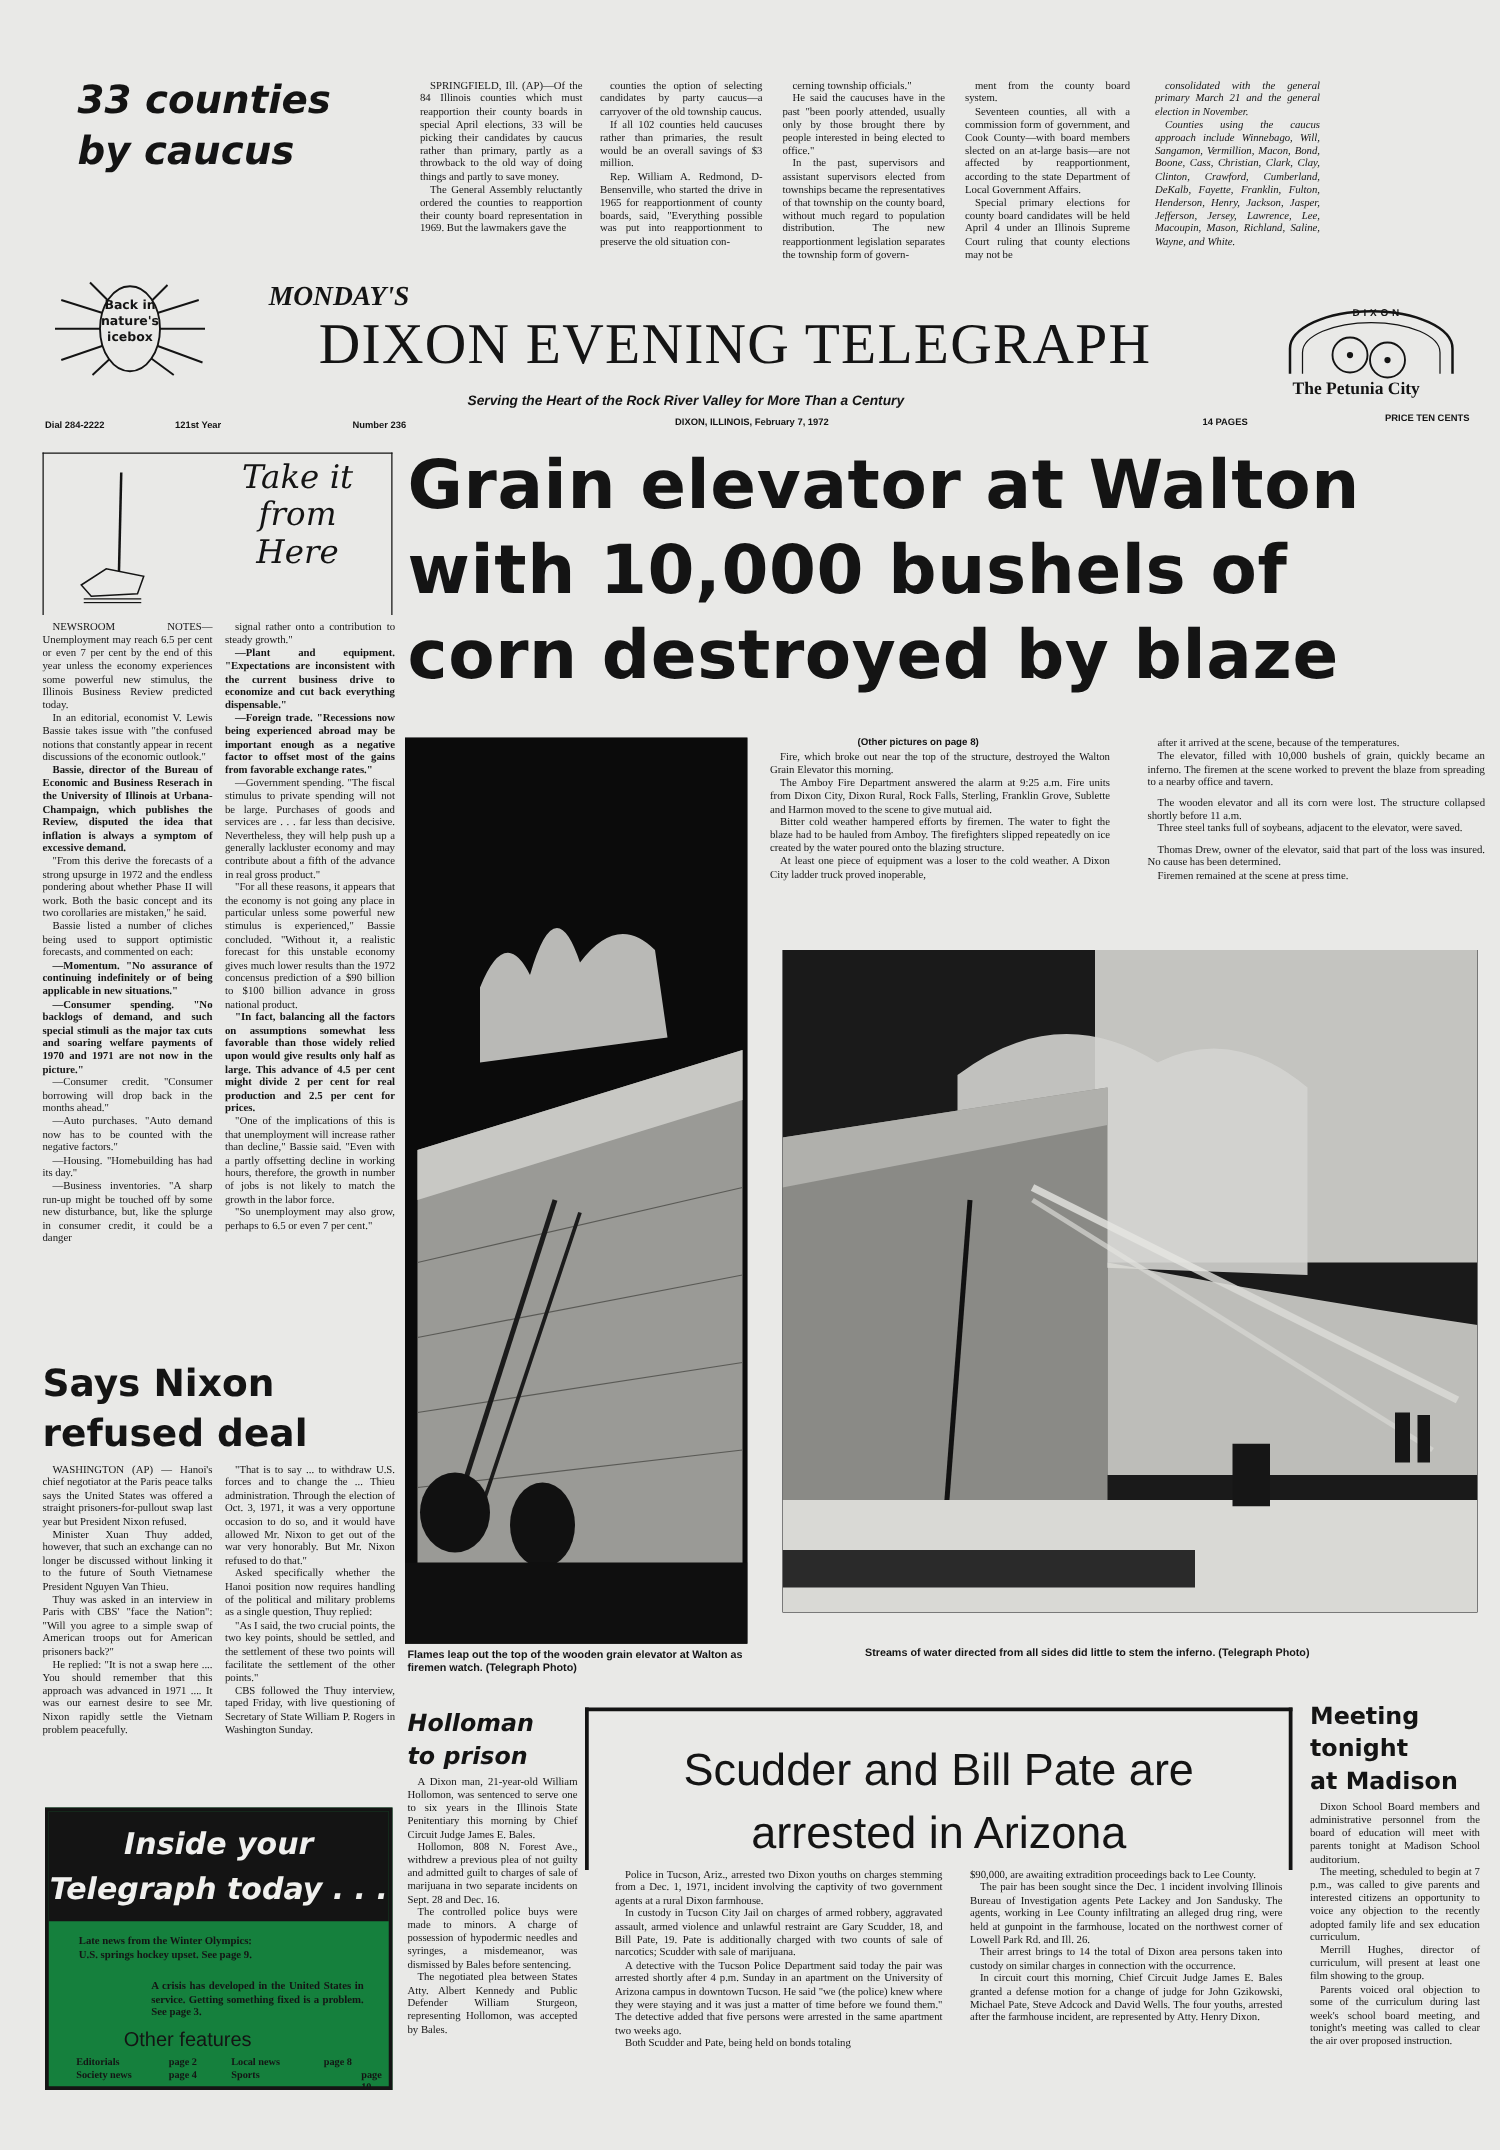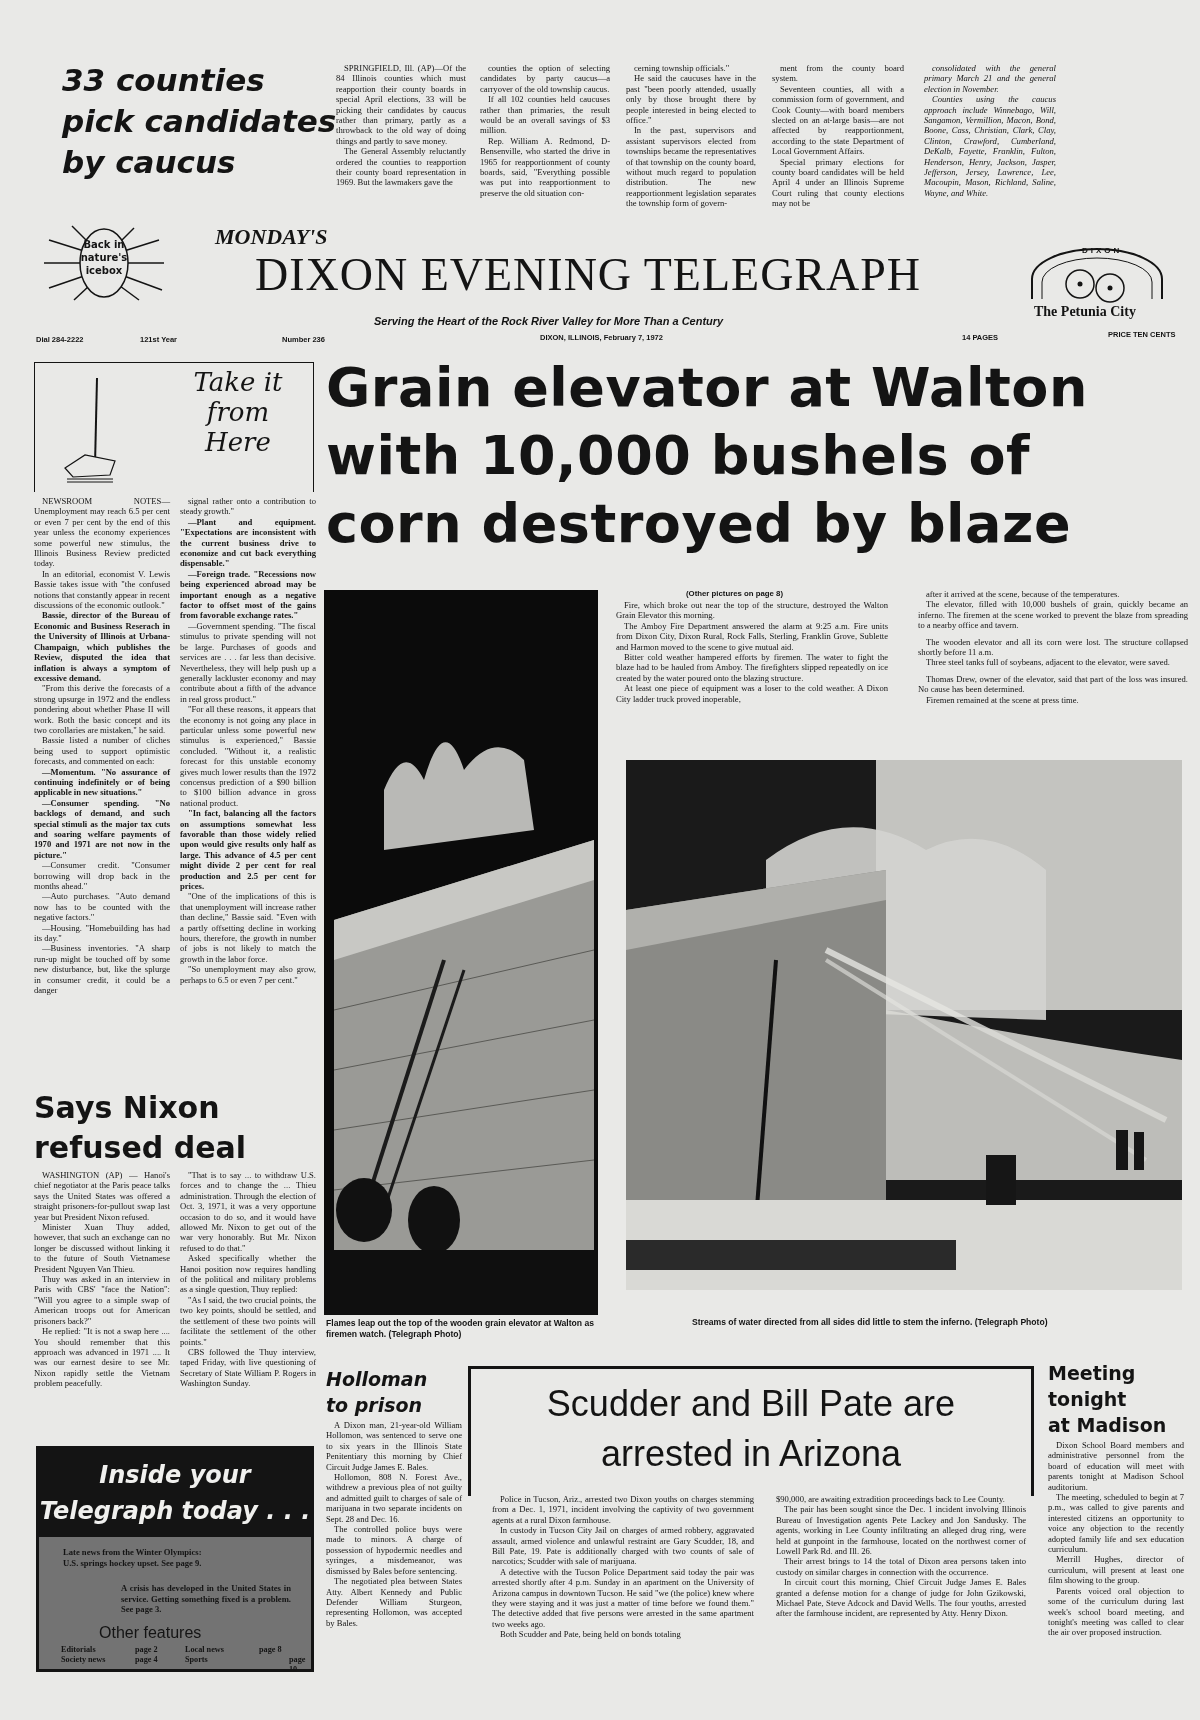"pick candidates" div { html: <div>pick candidates</div> -> none }
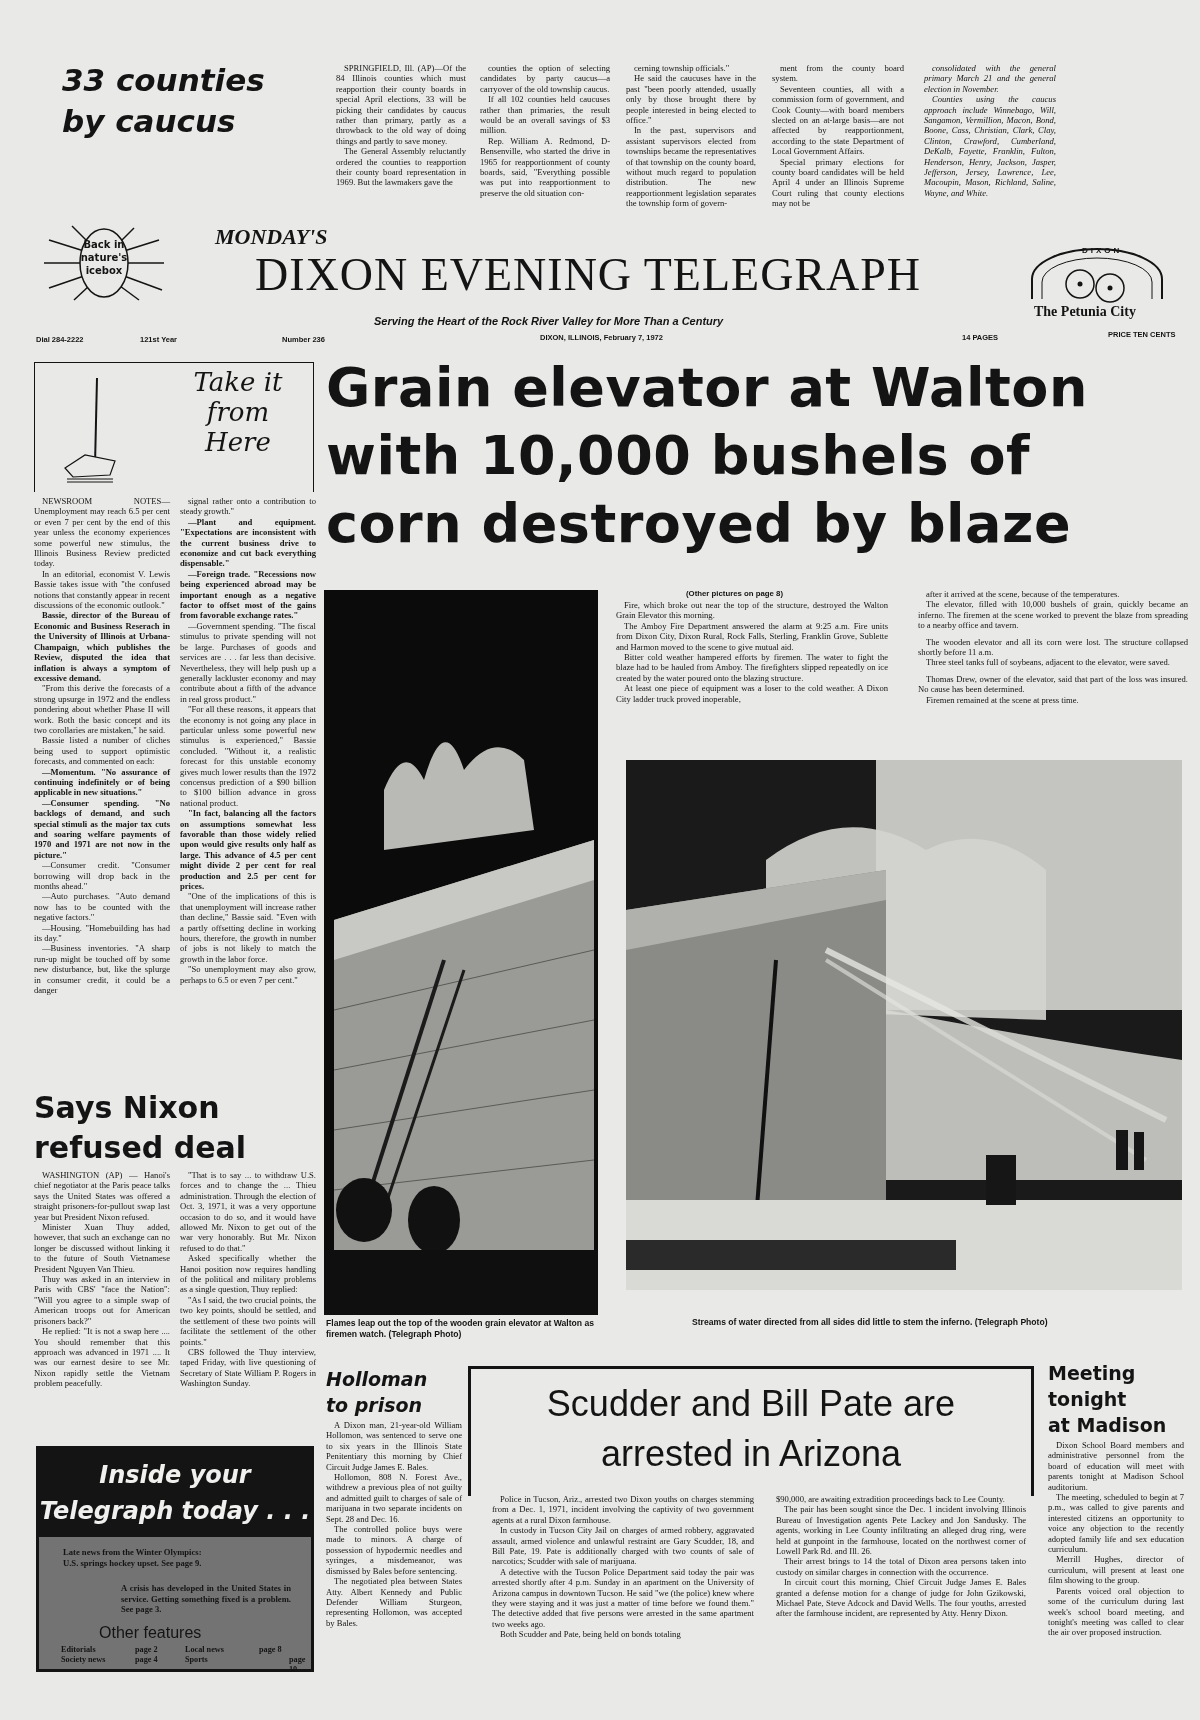"Scudder and Bill Pate are" div.sans { padding-top: 10px -> 22px }
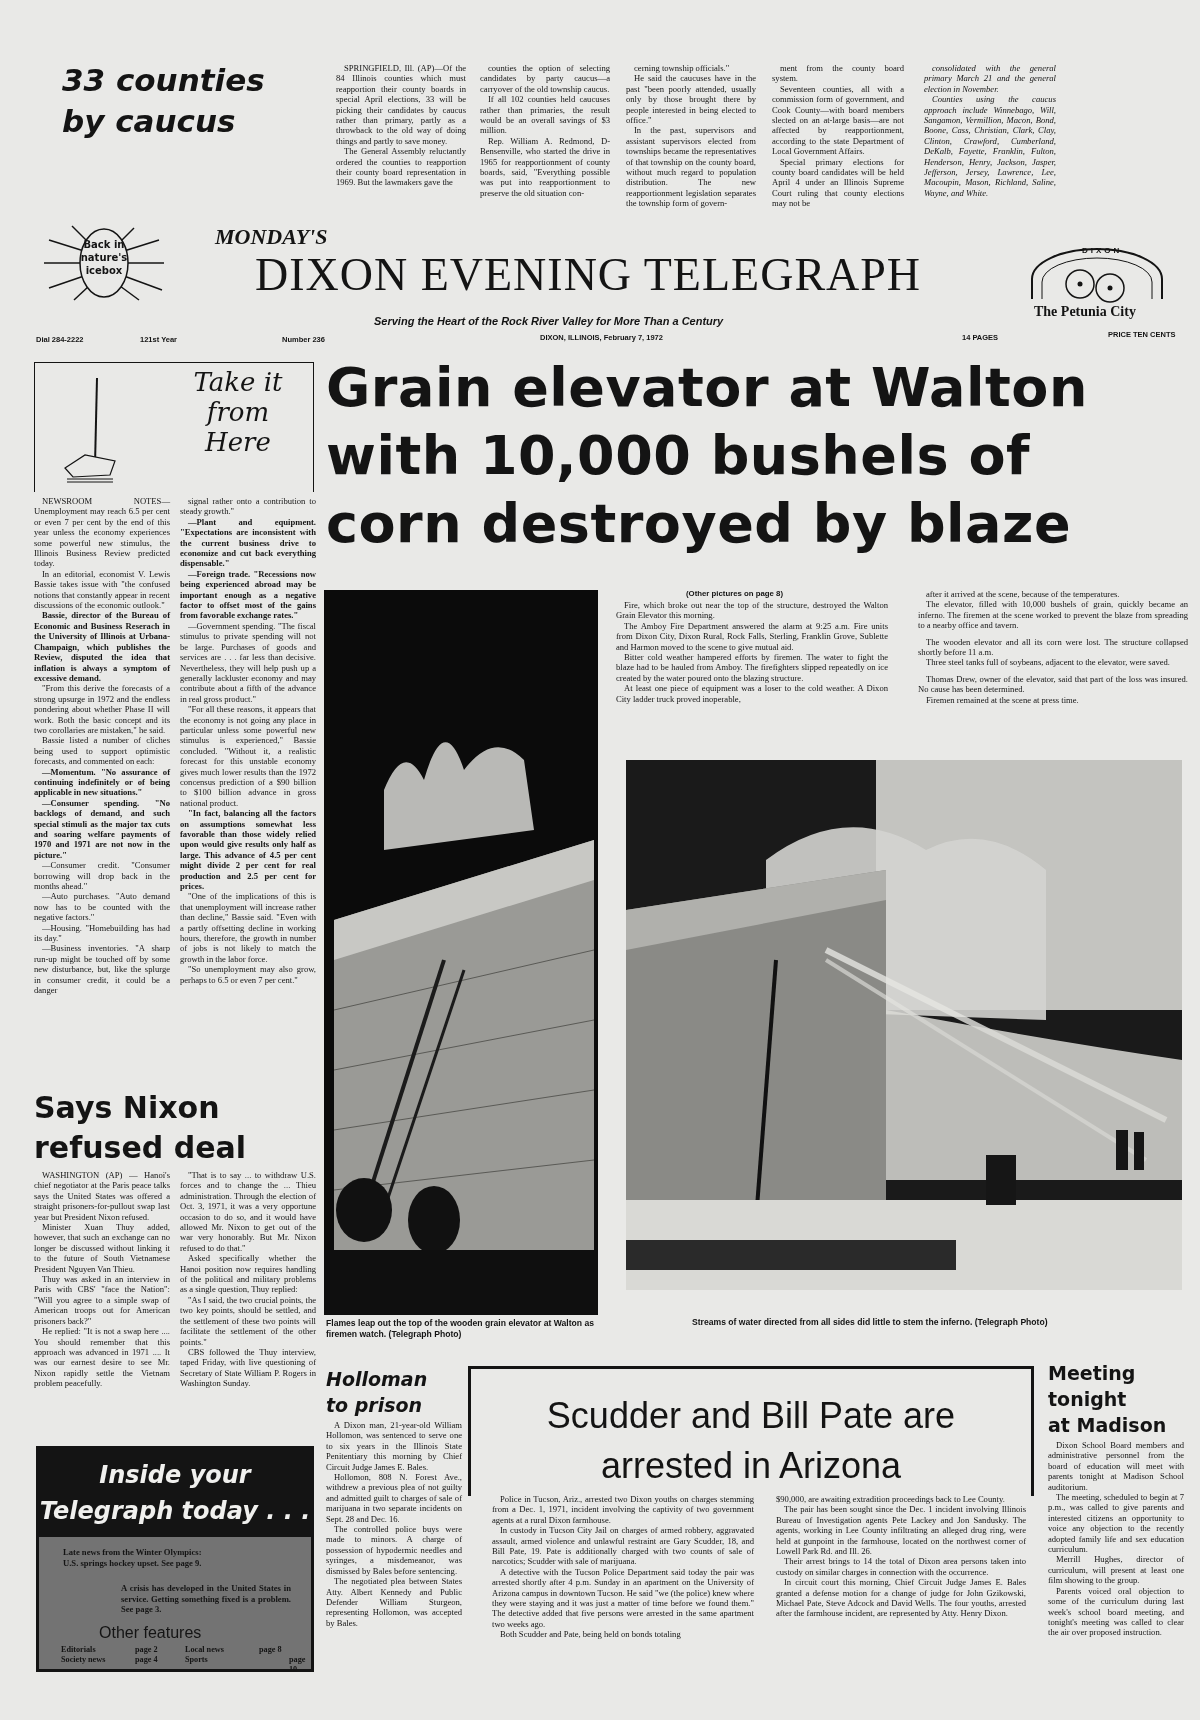"Inside your" div.abs { background: #737373 -> #15803d }
